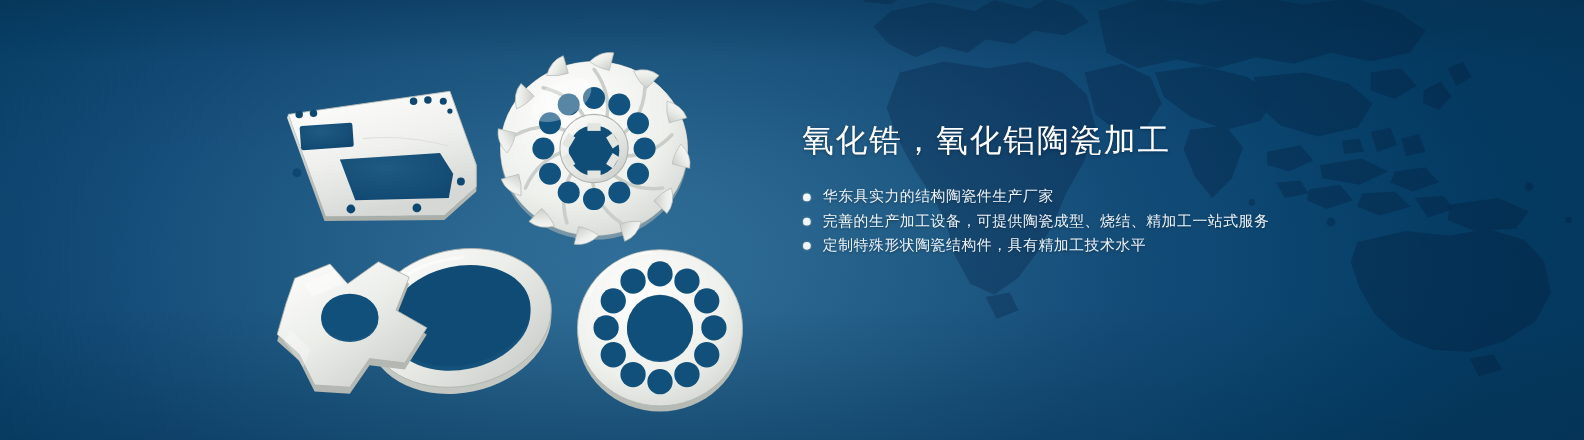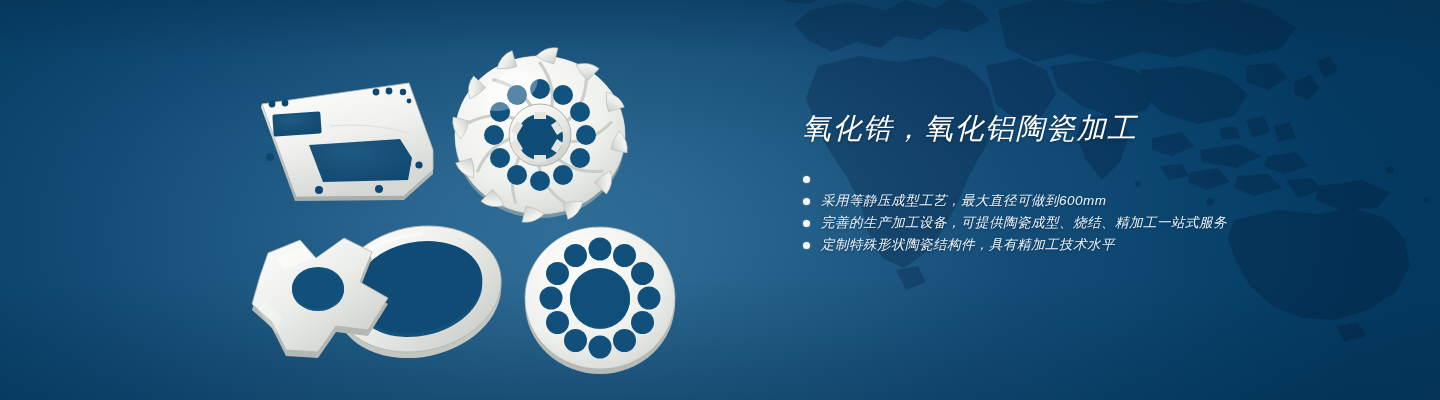"氧化锆，氧化铝陶瓷加工" .copy { font-style: italic -> none; left: 802px -> 729px }
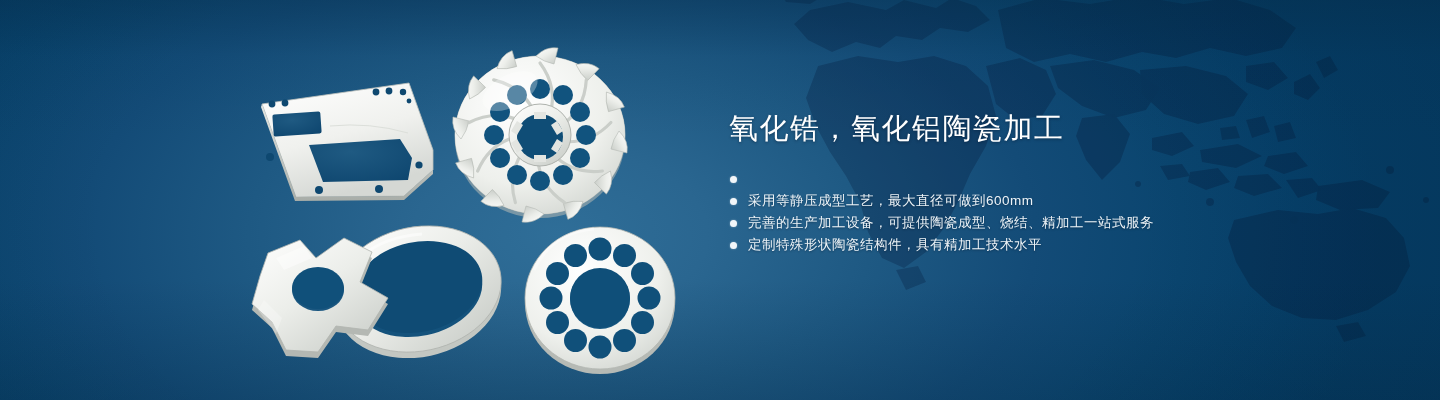"华东具实力的结构陶瓷件生产厂家" span.bullet-text { html: none -> <span>华东具实力的结构陶瓷件生产厂家</span> }
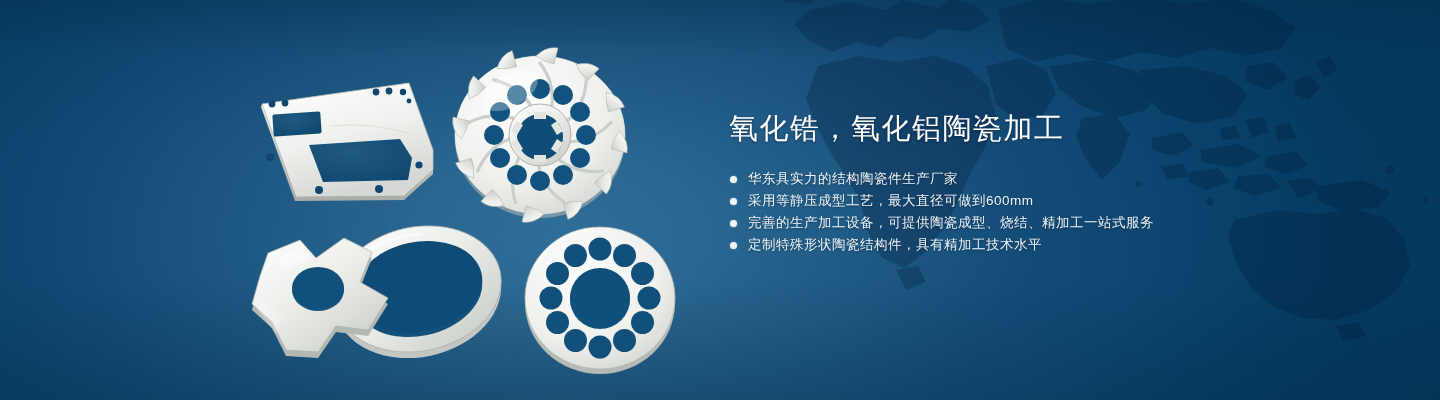"采用等静压成型工艺，最大直径可做到600mm" li.bullet { html: <li> <span></span> <span>采用等静压成型工艺，最大直径可做到600mm</span> </li> -> none }
